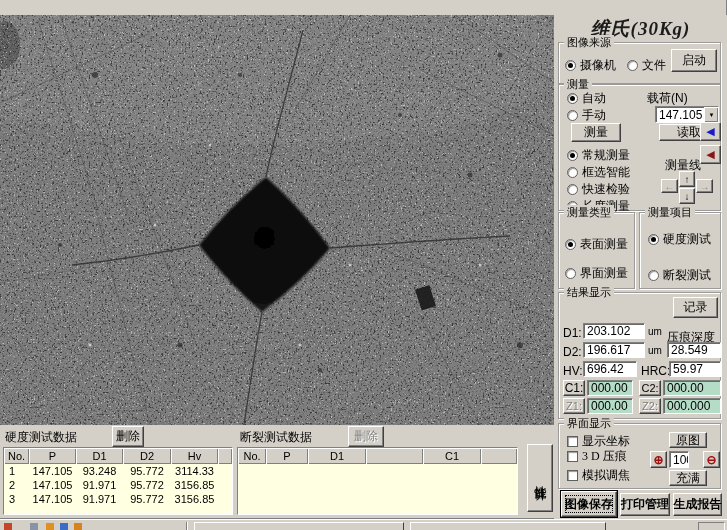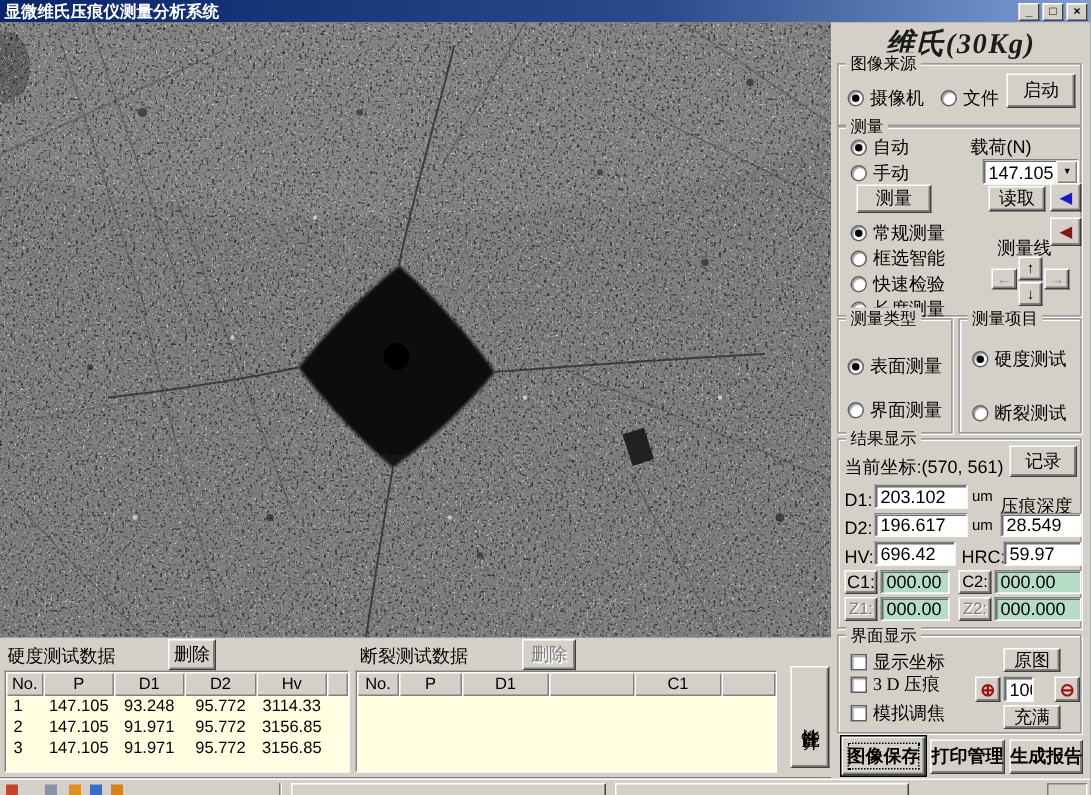"显微维氏压痕仪测量分析系统" div.titlebar { html: <div> <span>显微维氏压痕仪测量分析系统</span> <span>_</span> <span>□</span> <span>×</span> </div> -> none }
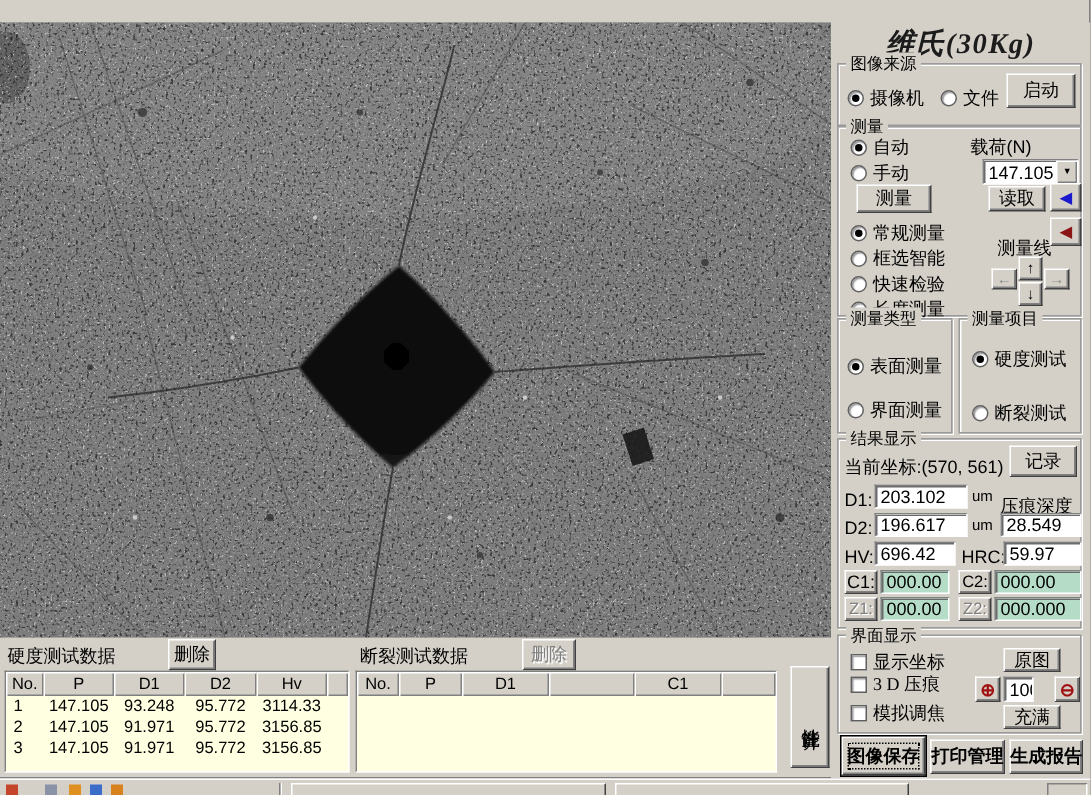"读取" div.btn { width: 38px -> 60px }
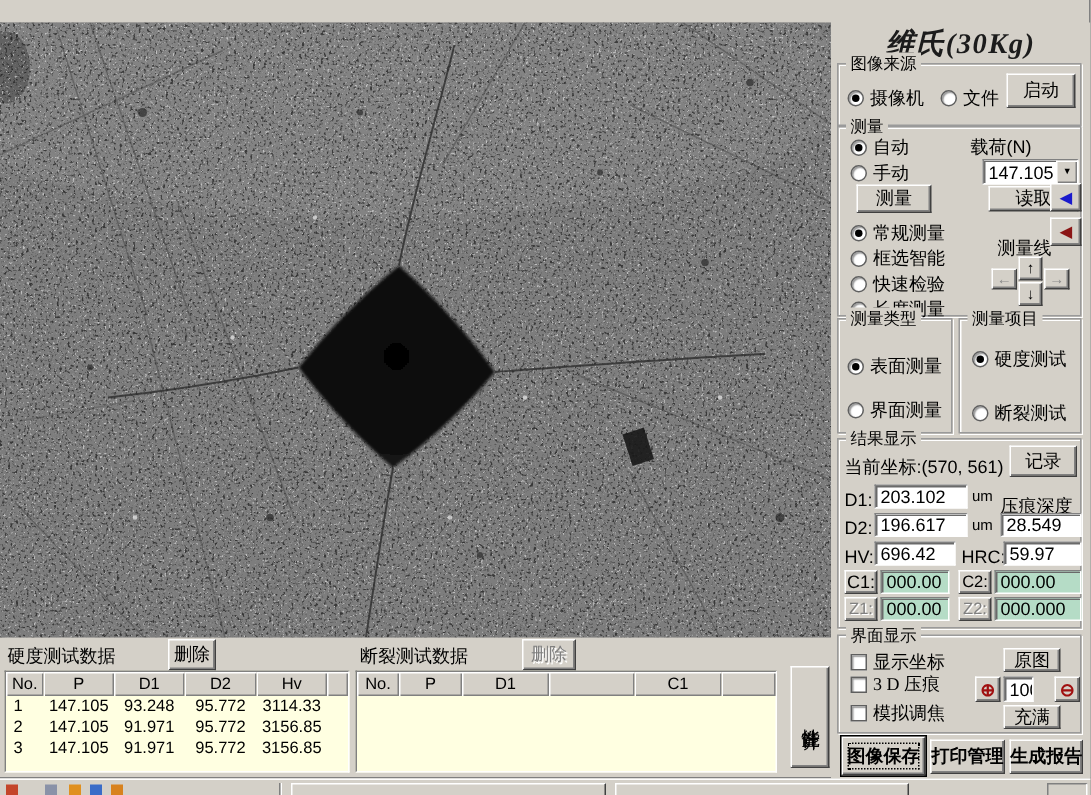"当前坐标:(570, 561)" span.txt { html: <span><span>当前坐标:</span><span>(570, 561)</span></span> -> none }
